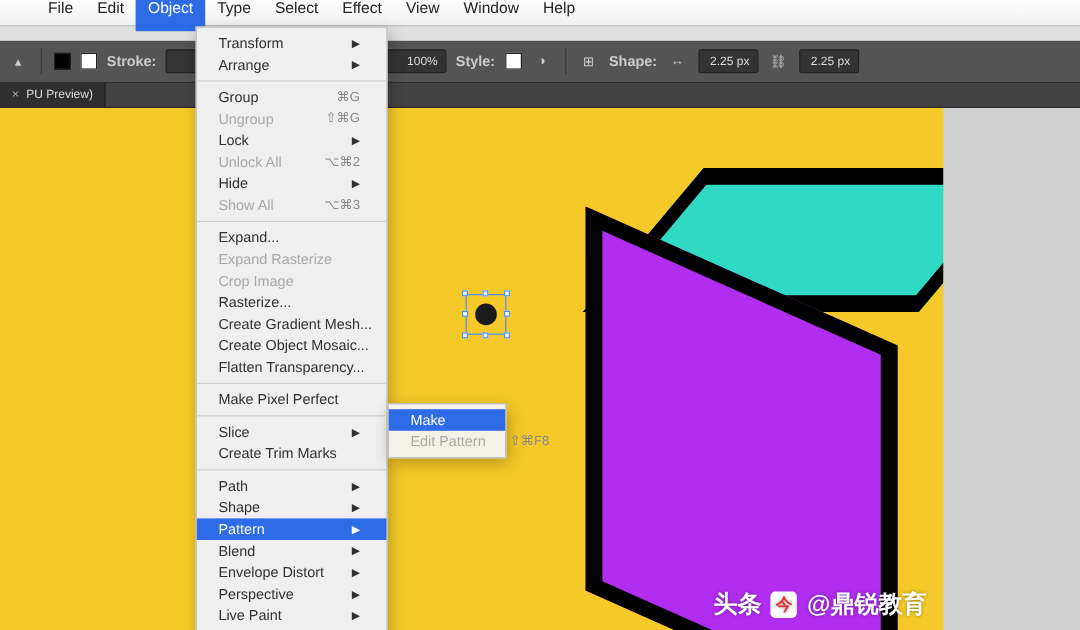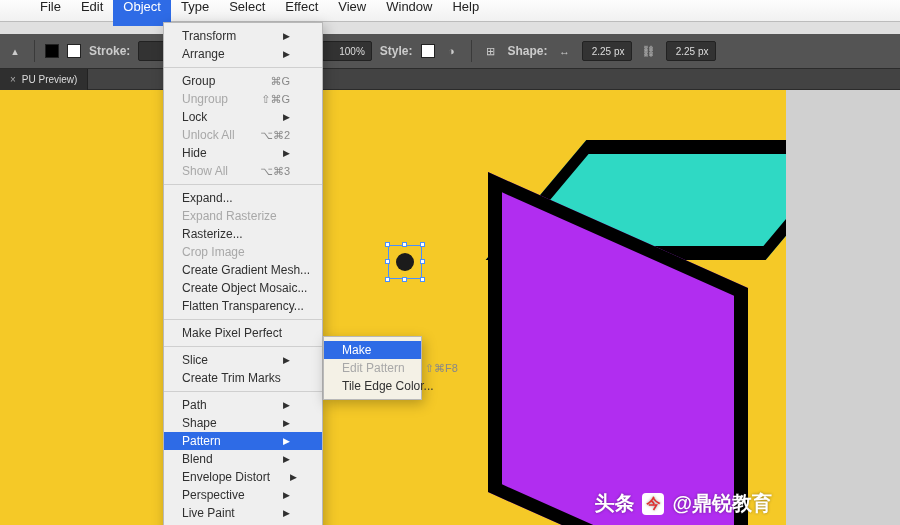"Transform" .menu .row { padding: 0 32px 0 18px -> 0 22px 0 18px }
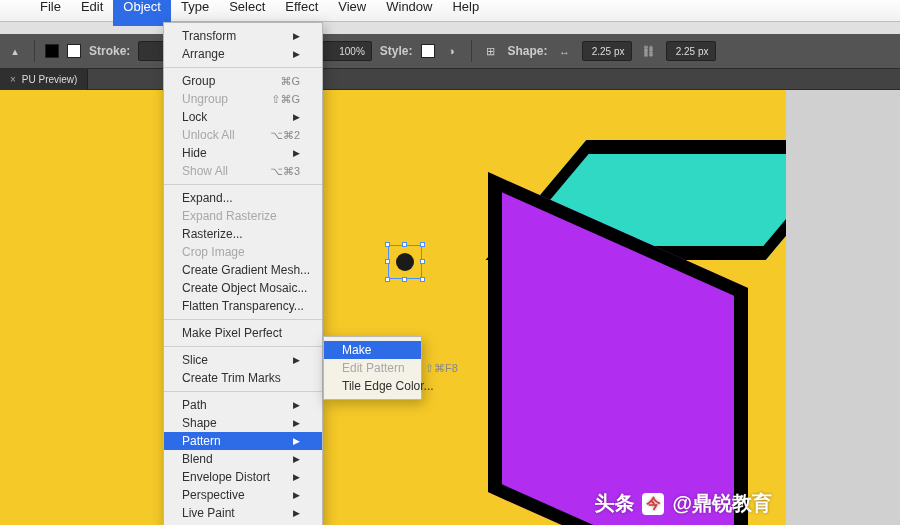"Rasterize..." div.row { order: before "Crop Image" -> after "Crop Image" }
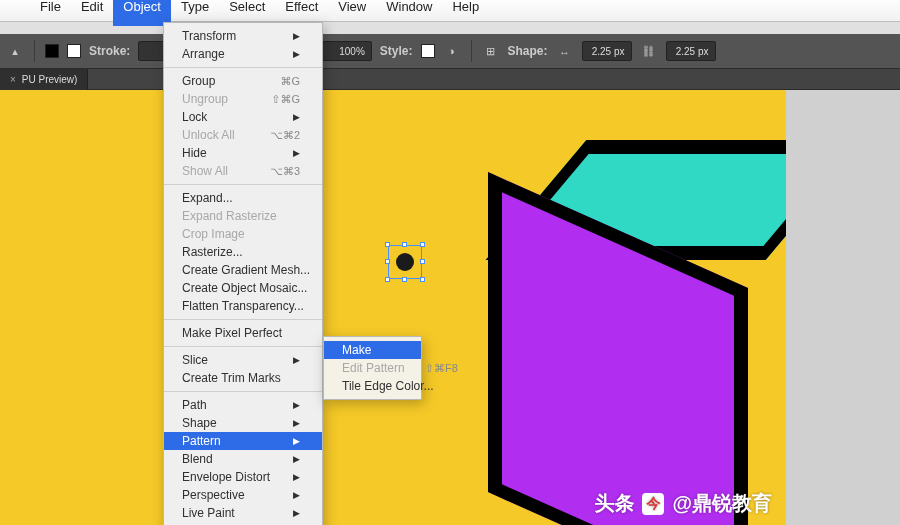"Tile Edge Color..." div.row { html: <div> <span>Tile Edge Color...</span> </div> -> none }
